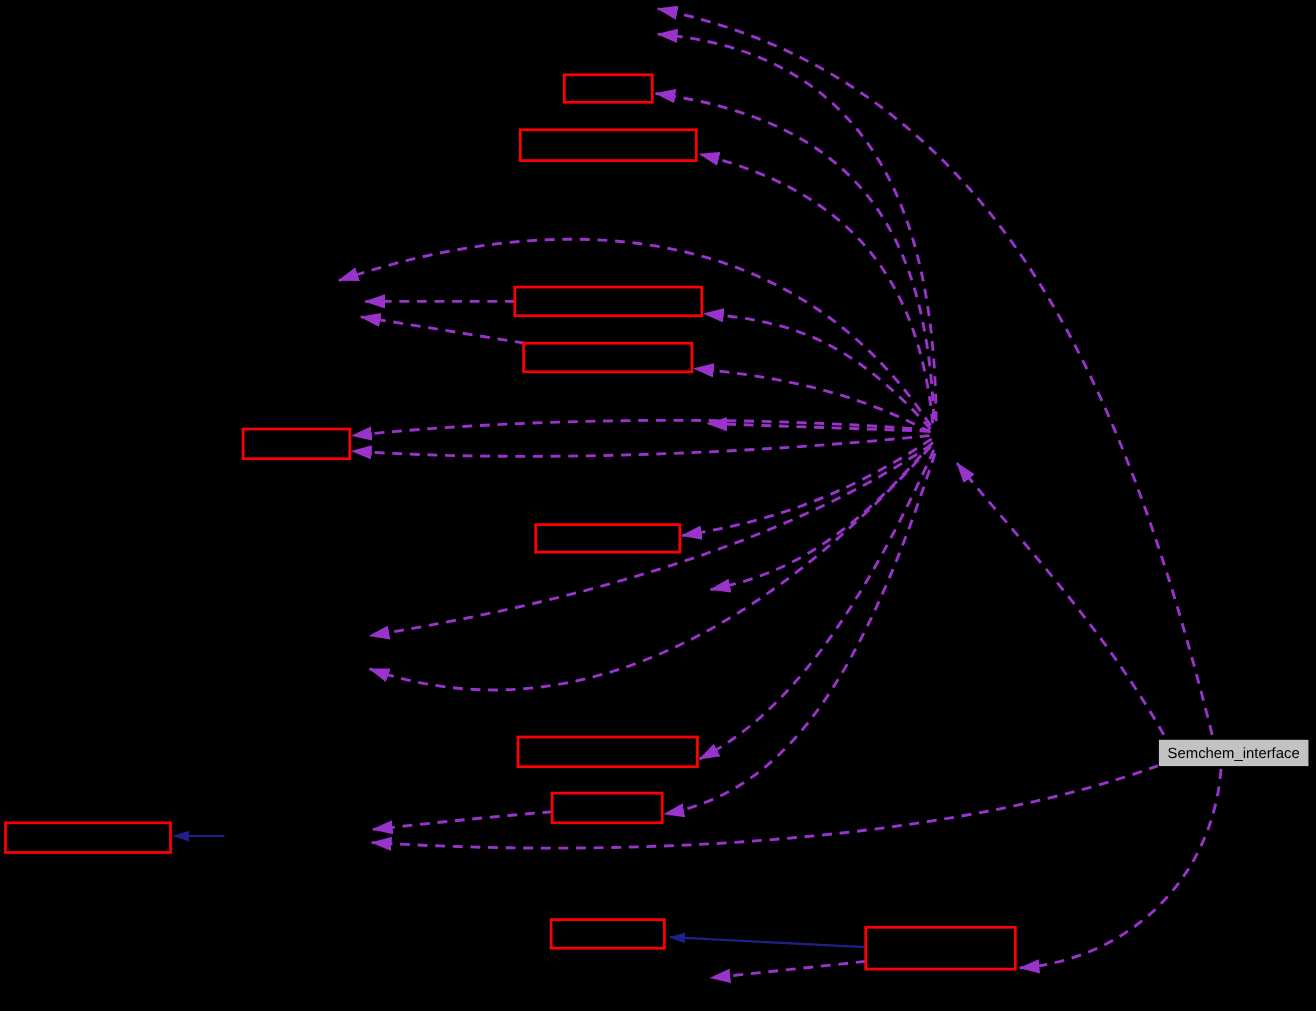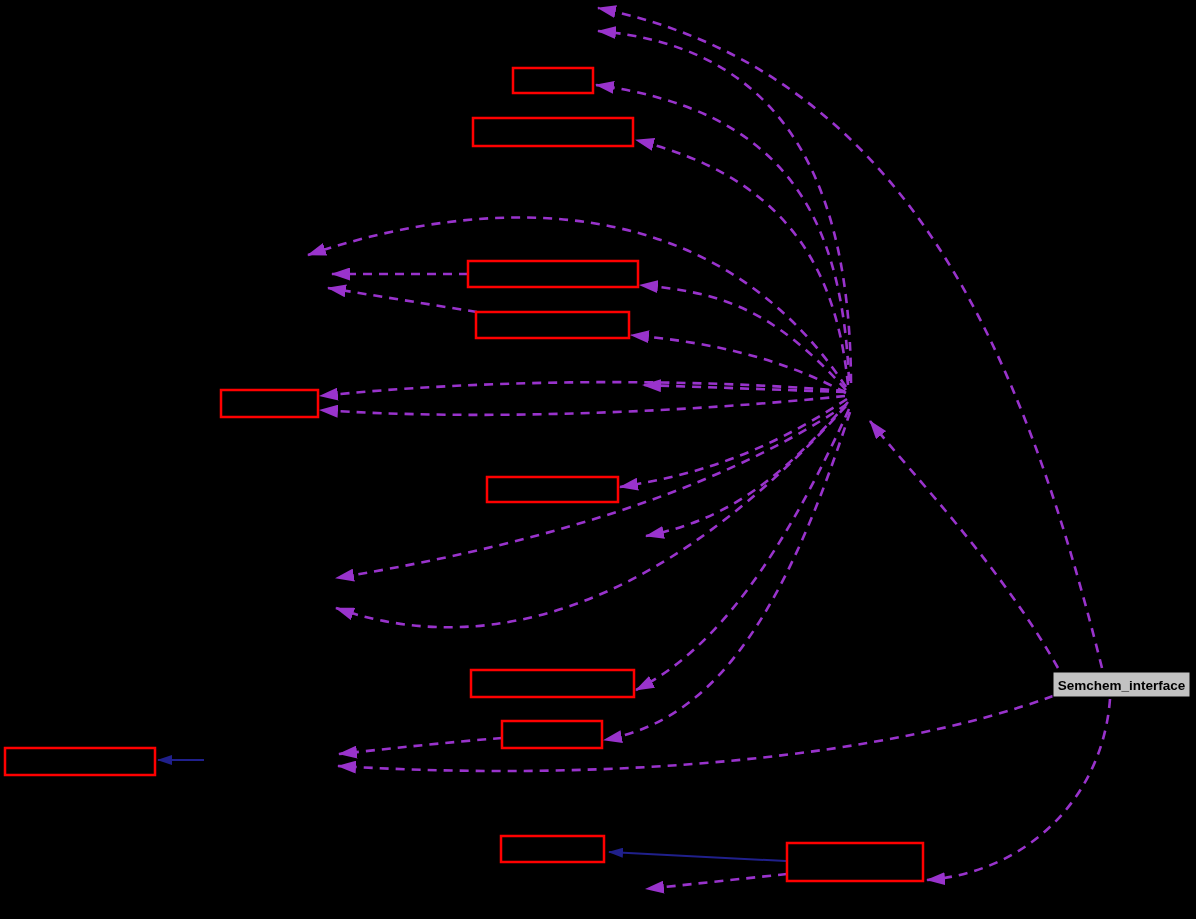"Semchem_interface" .stage { font-weight: bold -> none }
